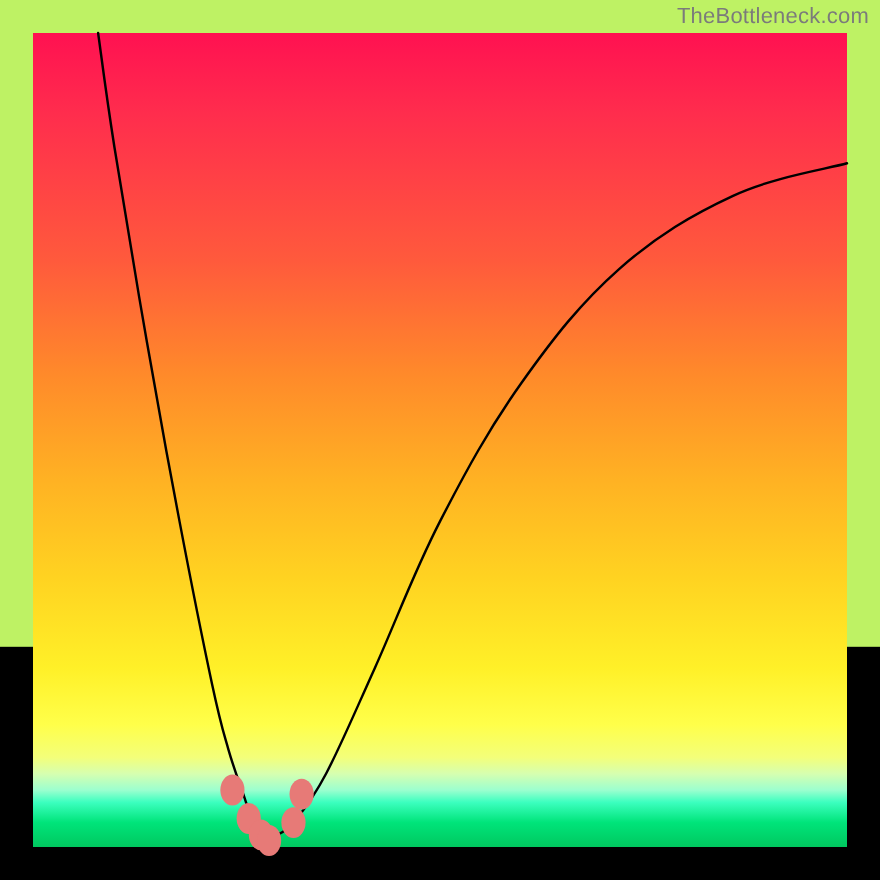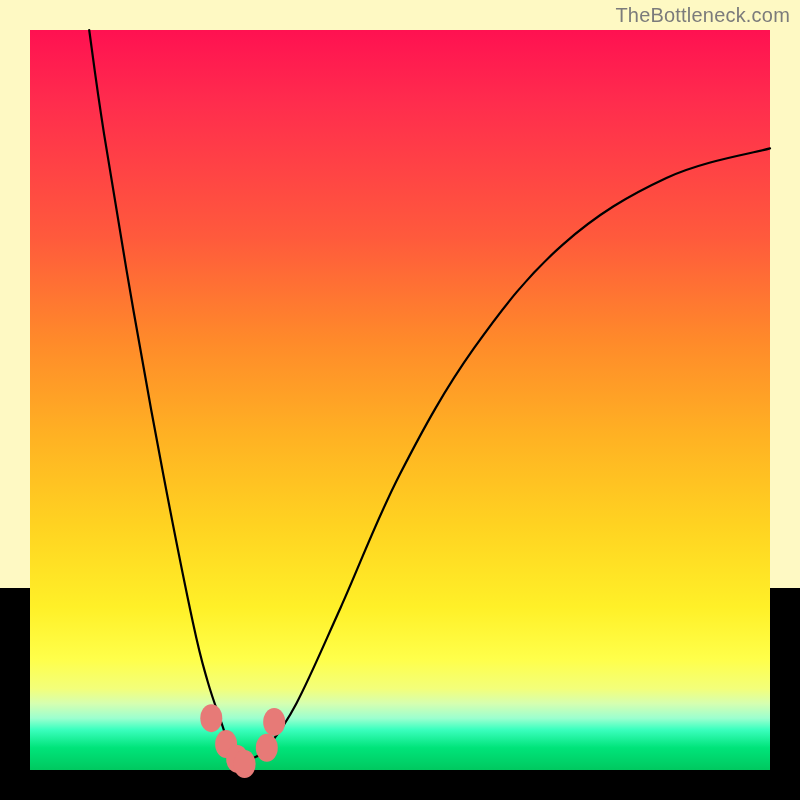"TheBottleneck.com" .frame { background: #fef9c3 -> #bef264 }
